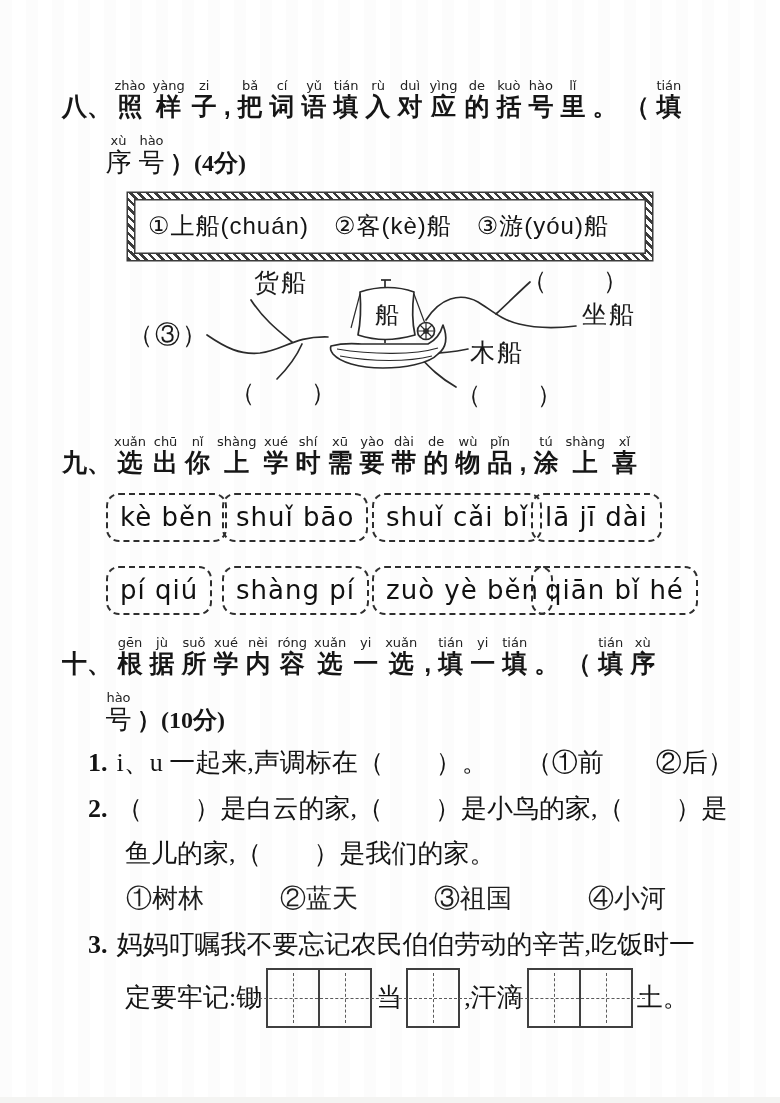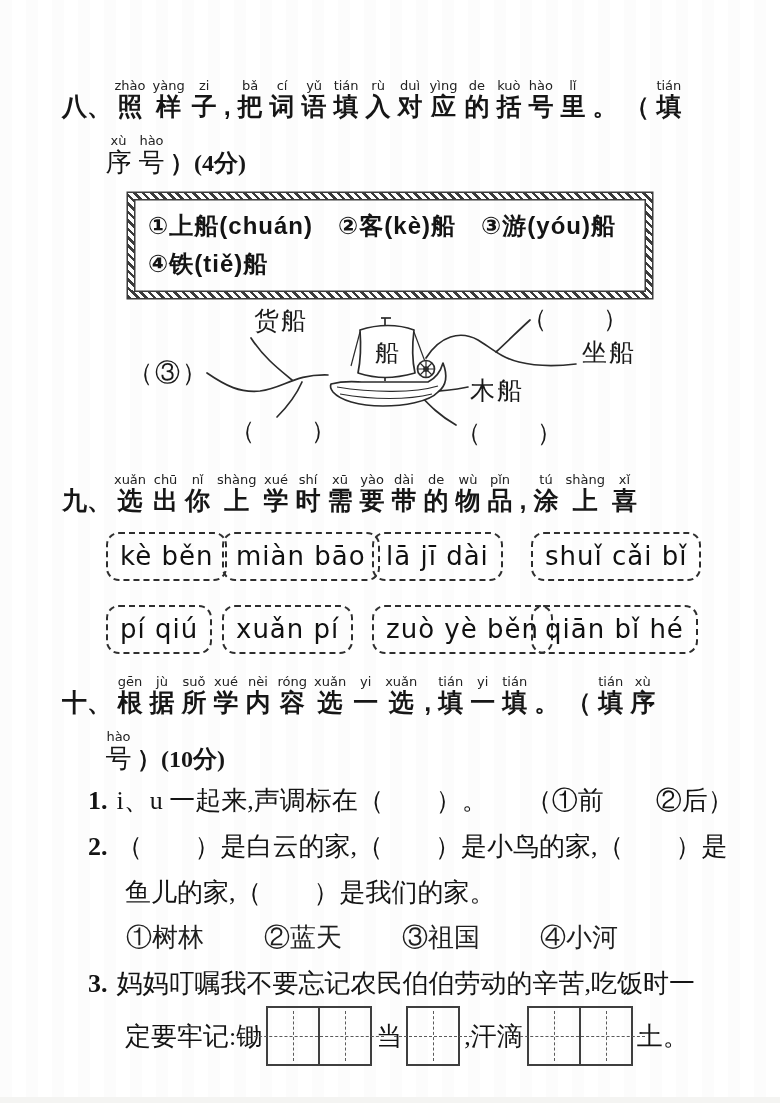"①上船(chuán) ②客(kè)船 ③游(yóu)船" .word-bank { font-weight: 700 -> 400 }
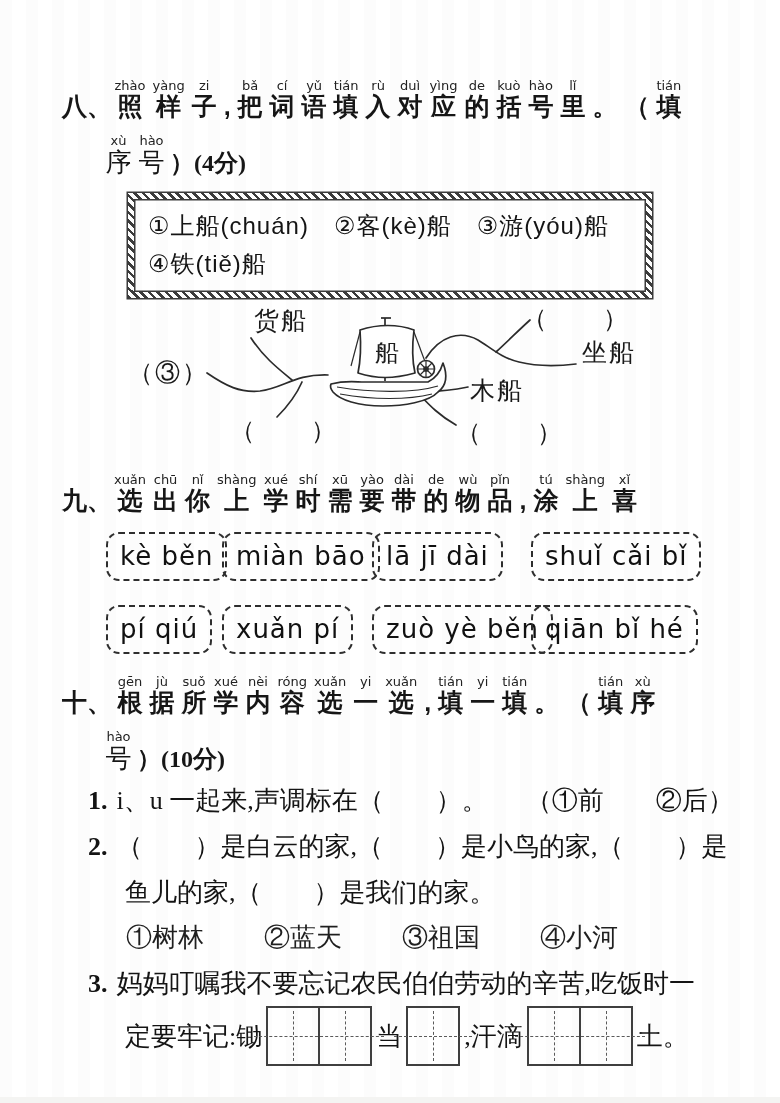"④铁(tiě)船" div { html: <div>④铁(tiě)船</div> -> none }
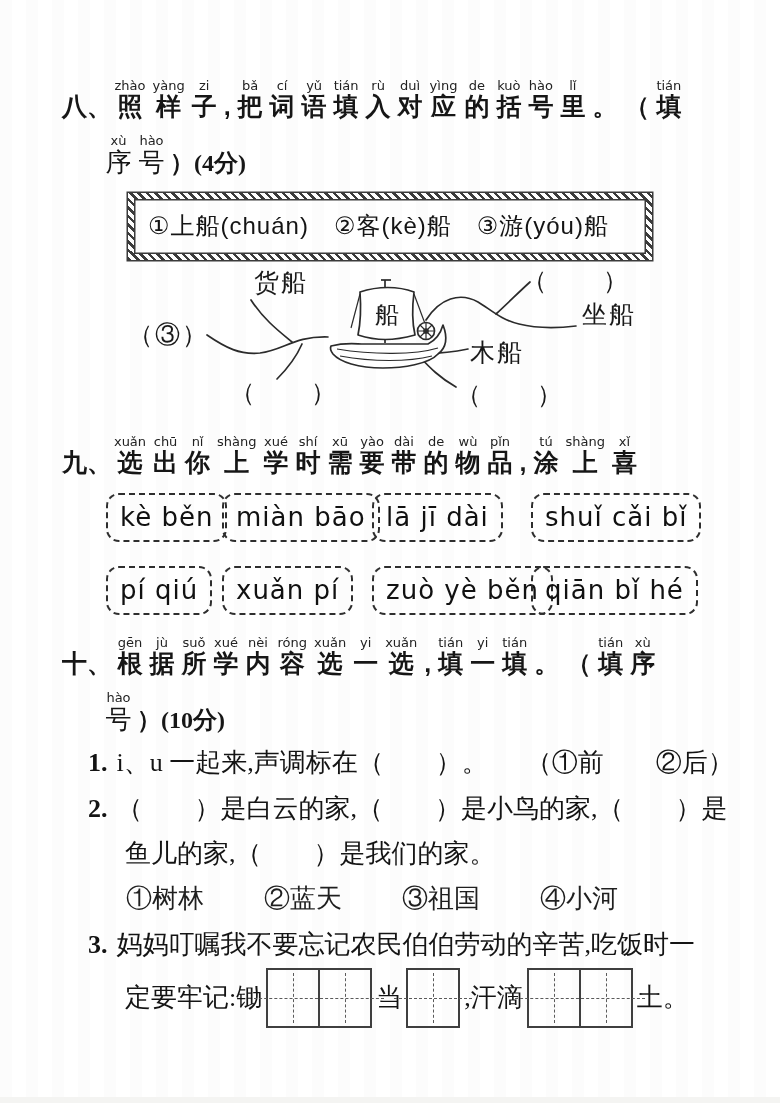"miàn bāo" span.word-card { text: miàn -> shuǐ }
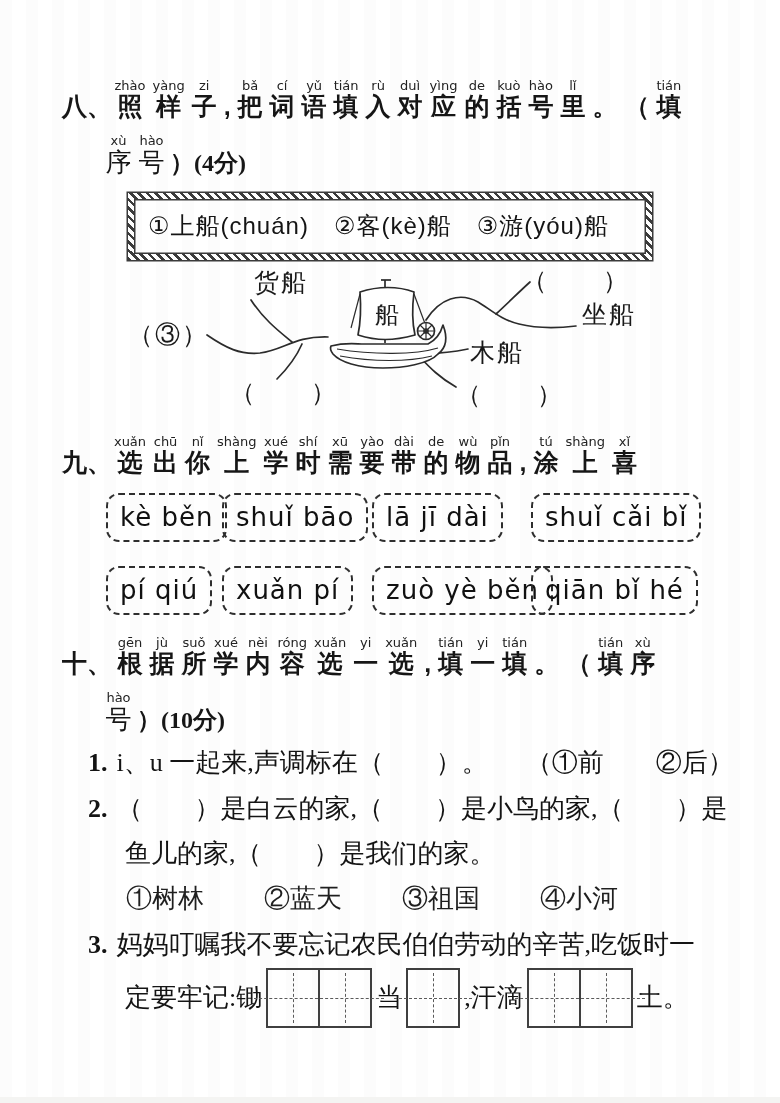"lā jī dài" span.word-card { order: before "shuǐ cǎi bǐ" -> after "shuǐ cǎi bǐ" }
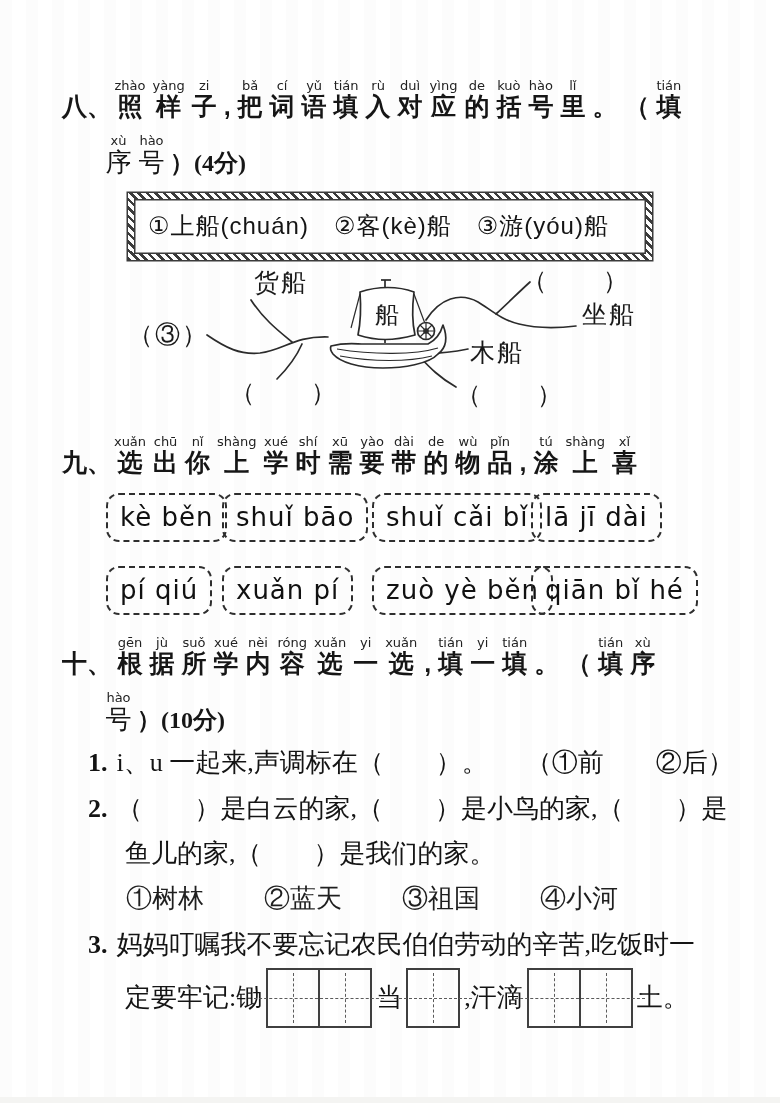"xuǎn pí" span.word-card { text: xuǎn -> shàng }
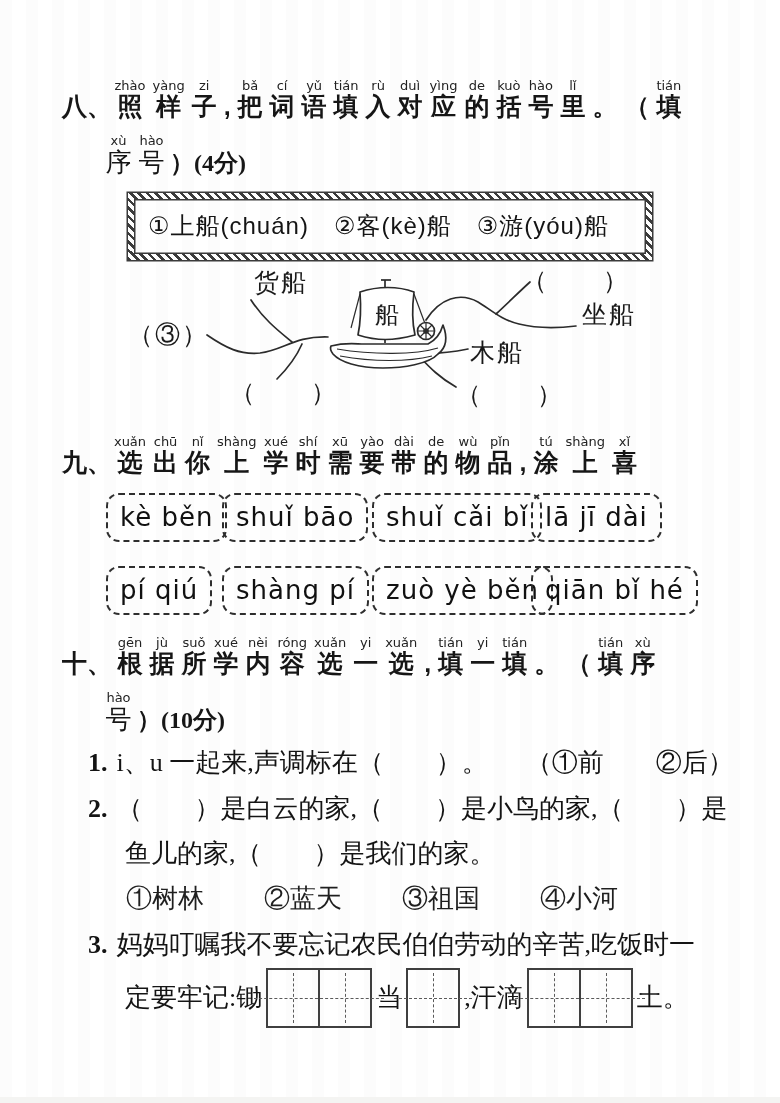"①树林" .q2-opts { gap: 60px -> 76px }
